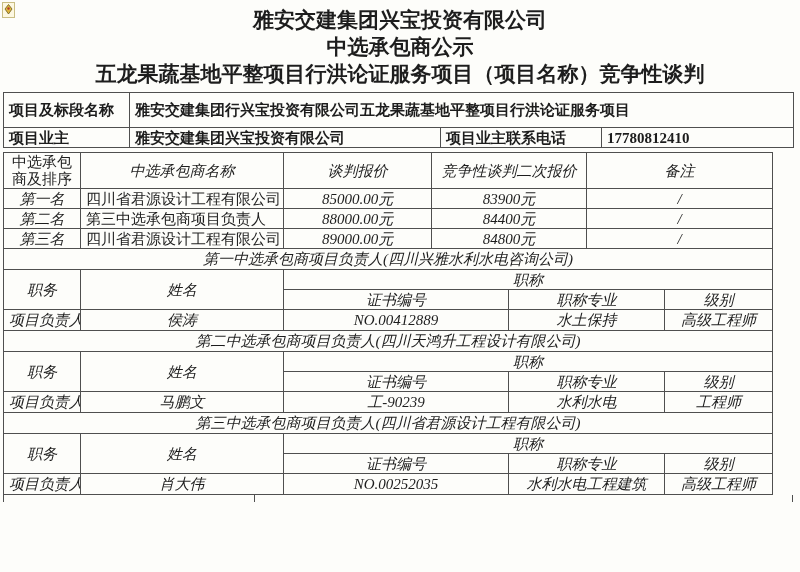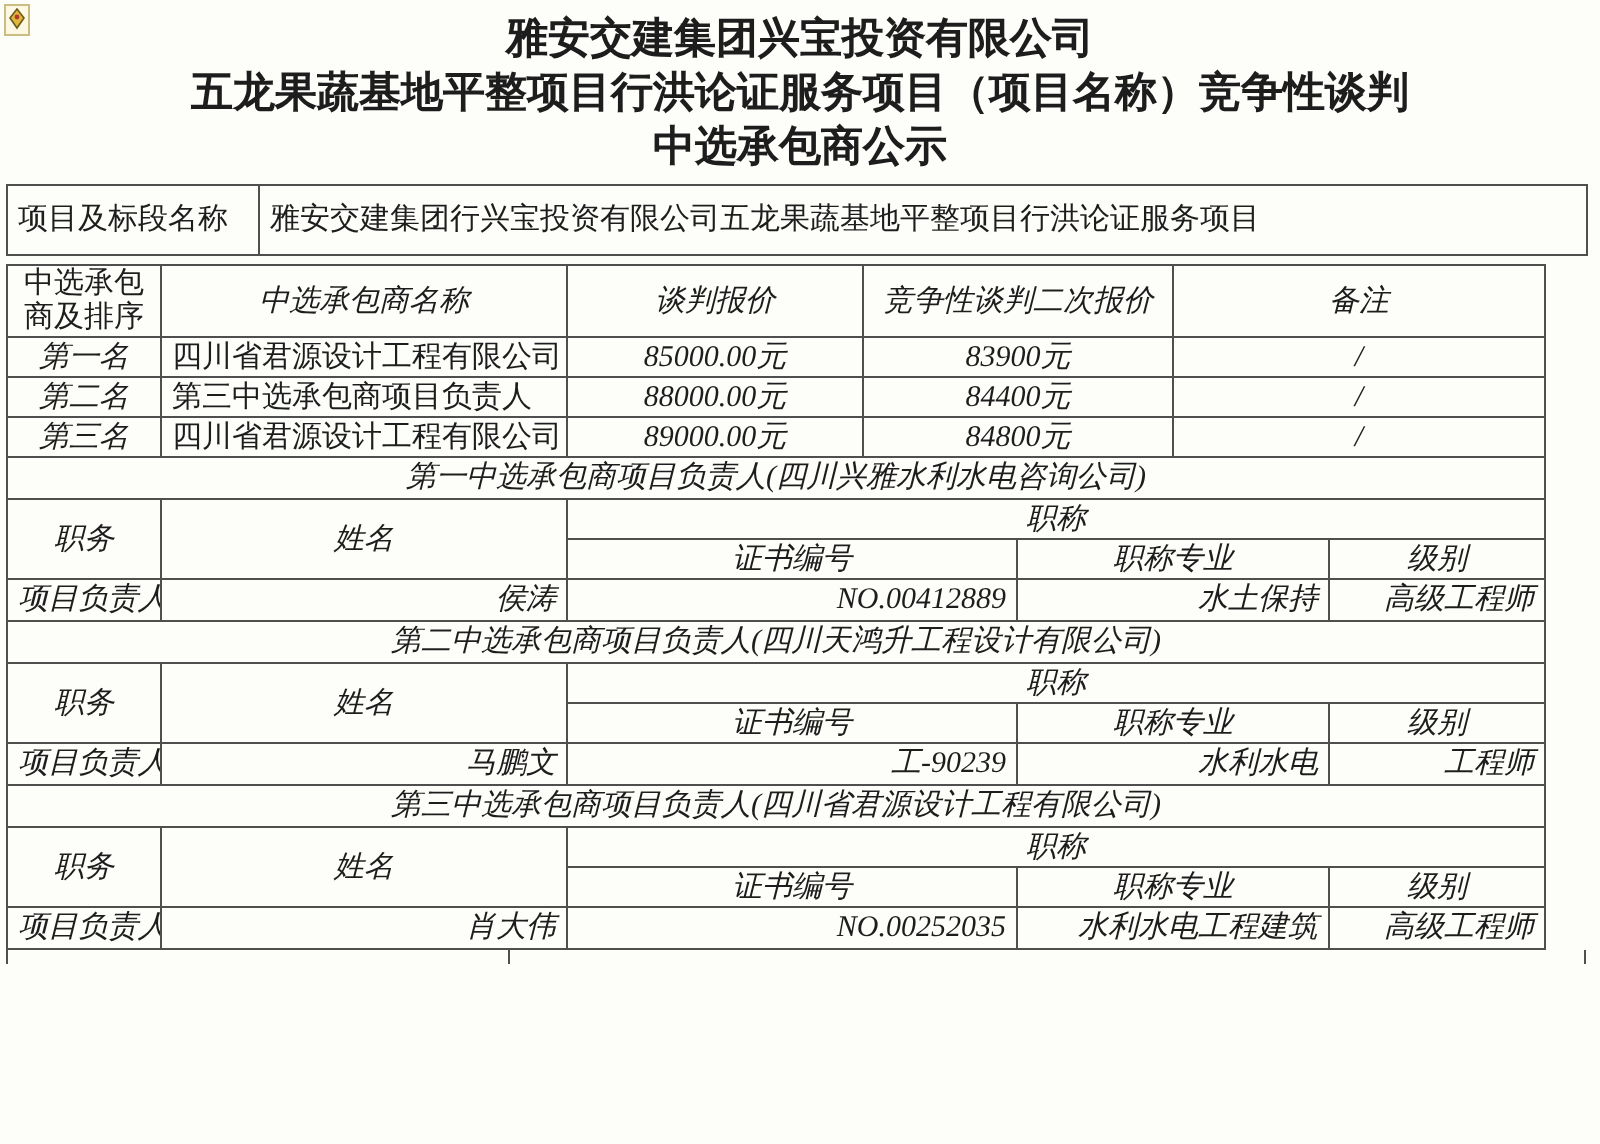"五龙果蔬基地平整项目行洪论证服务项目（项目名称）竞争性谈判" div { order: before "中选承包商公示" -> after "中选承包商公示" }
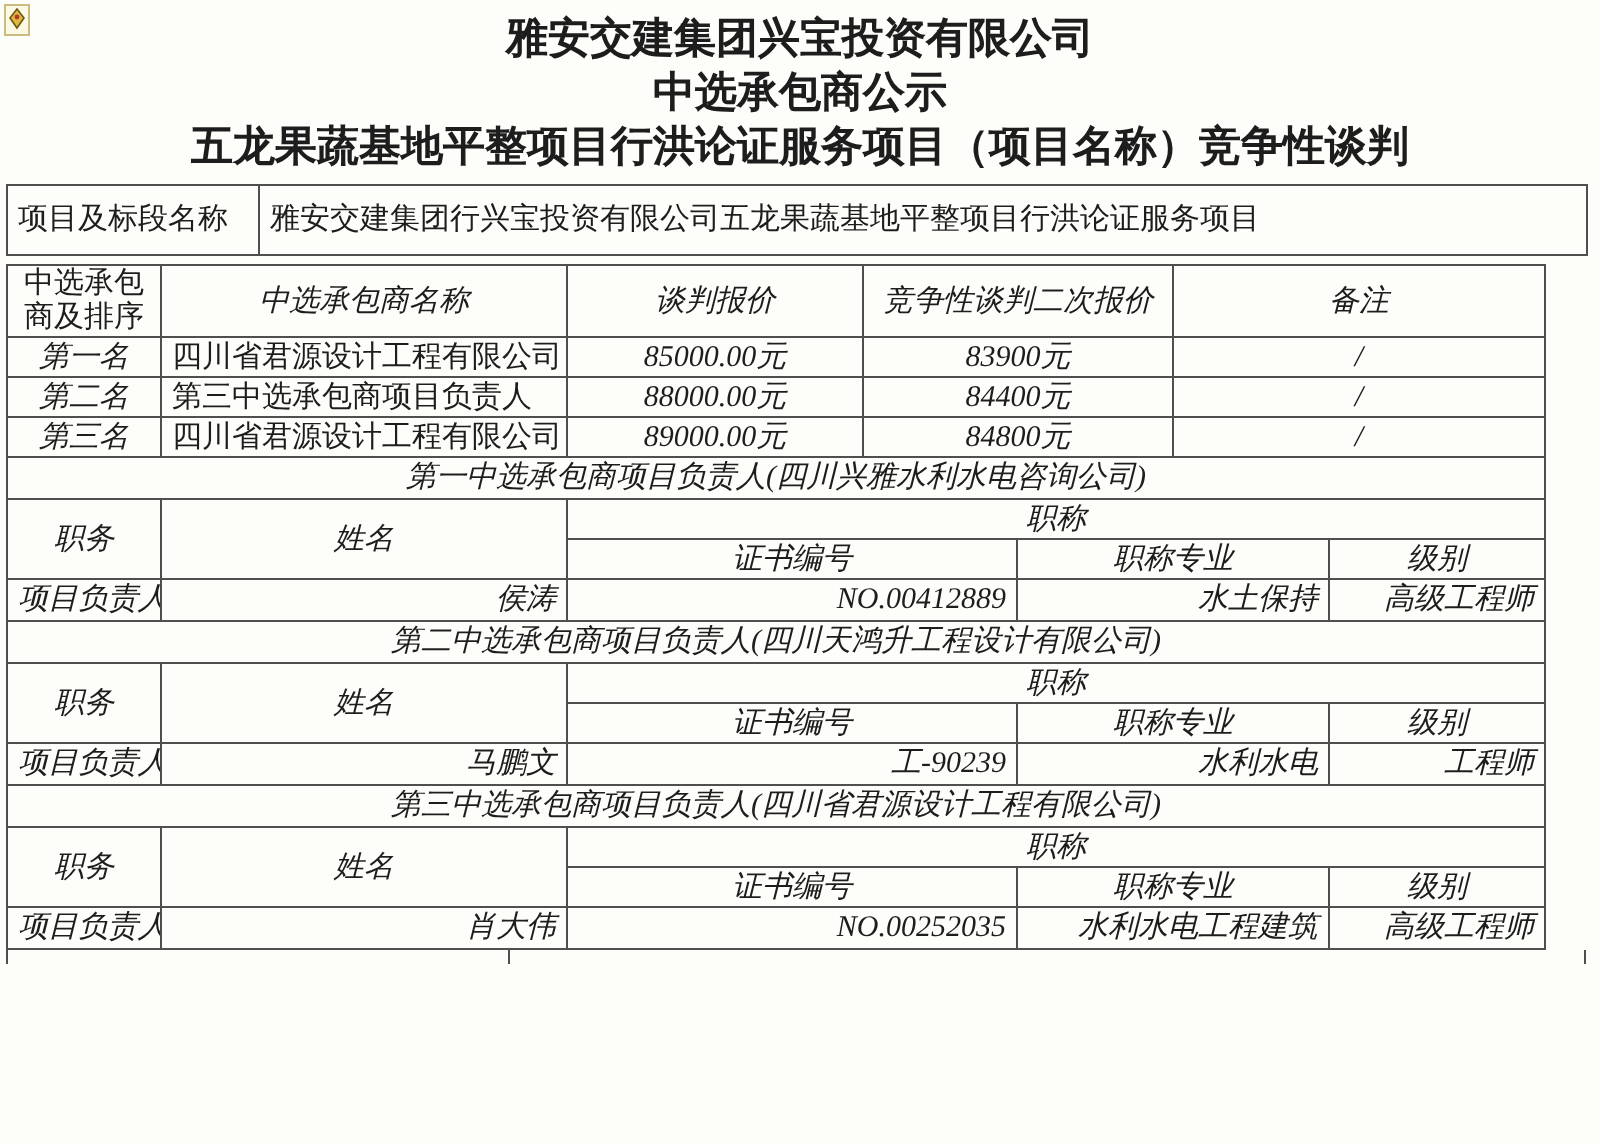"项目及标段名称" #info-table { font-weight: none -> bold }
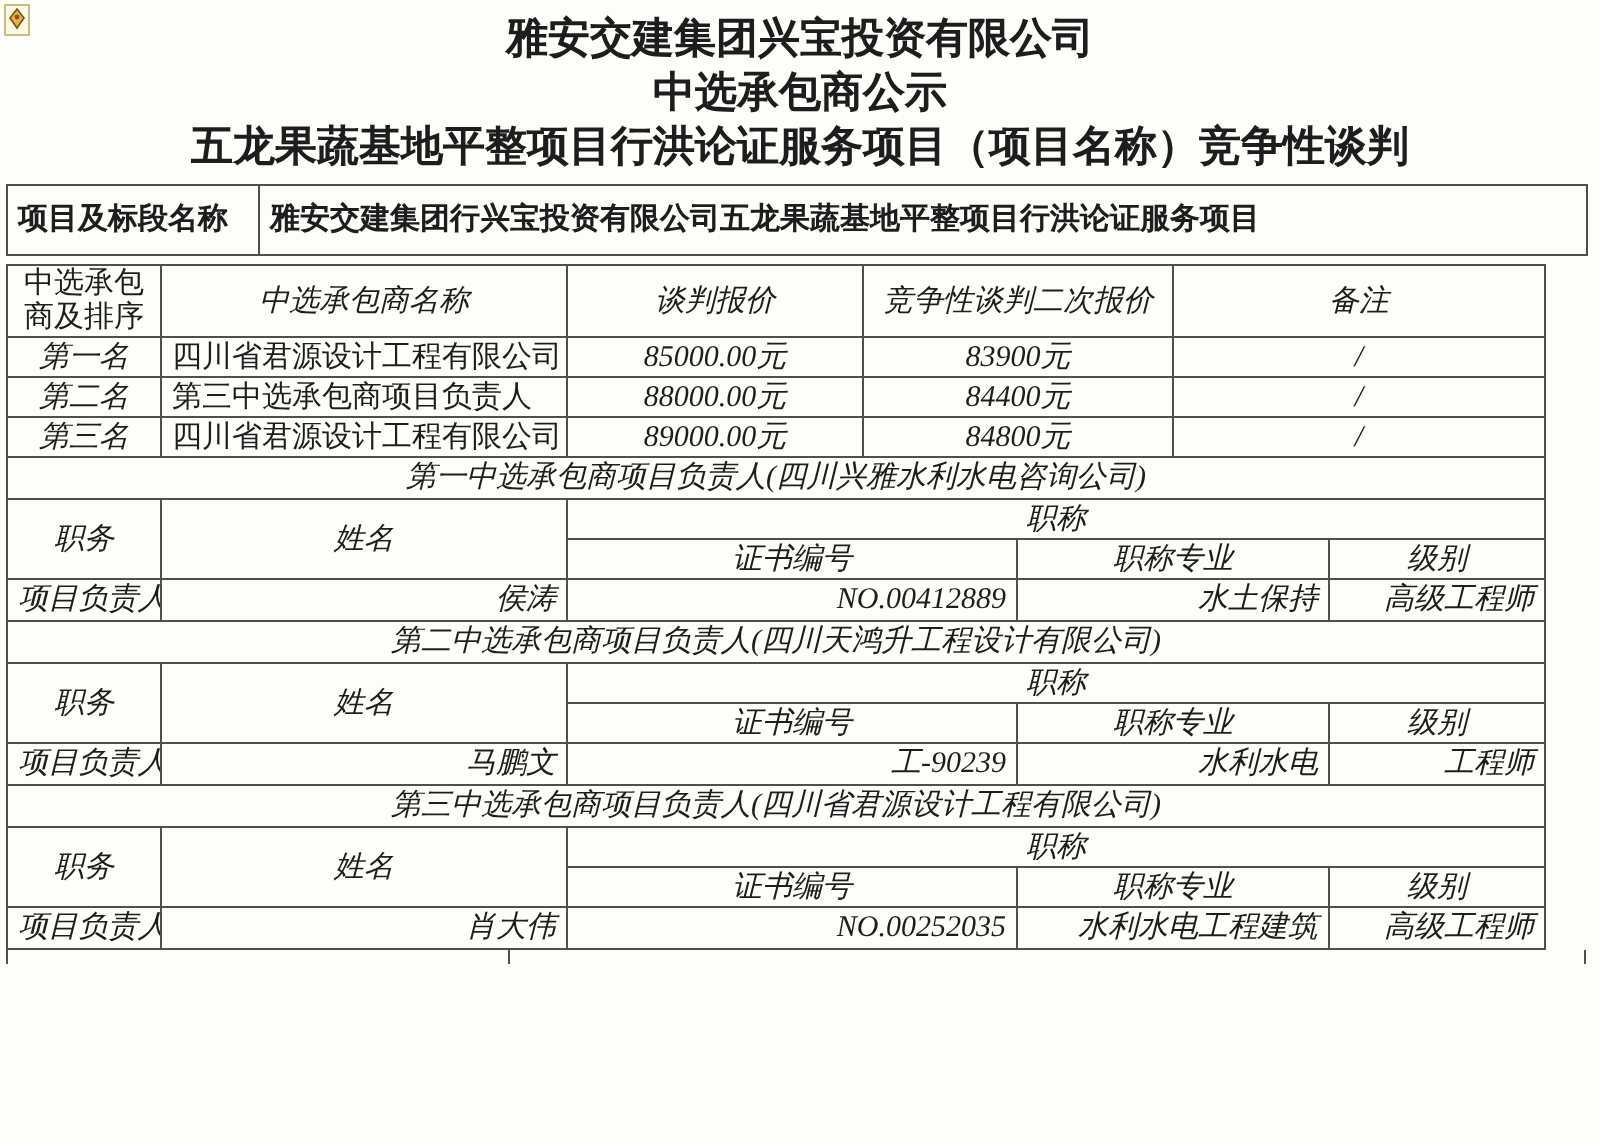"项目业主" tr.h21 { html: none -> <tr> <td>项目业主</td> <td>雅安交建集团兴宝投资有限公司</td> <td>项目业主联系电话</td> <td>17780812410</td> </tr> }
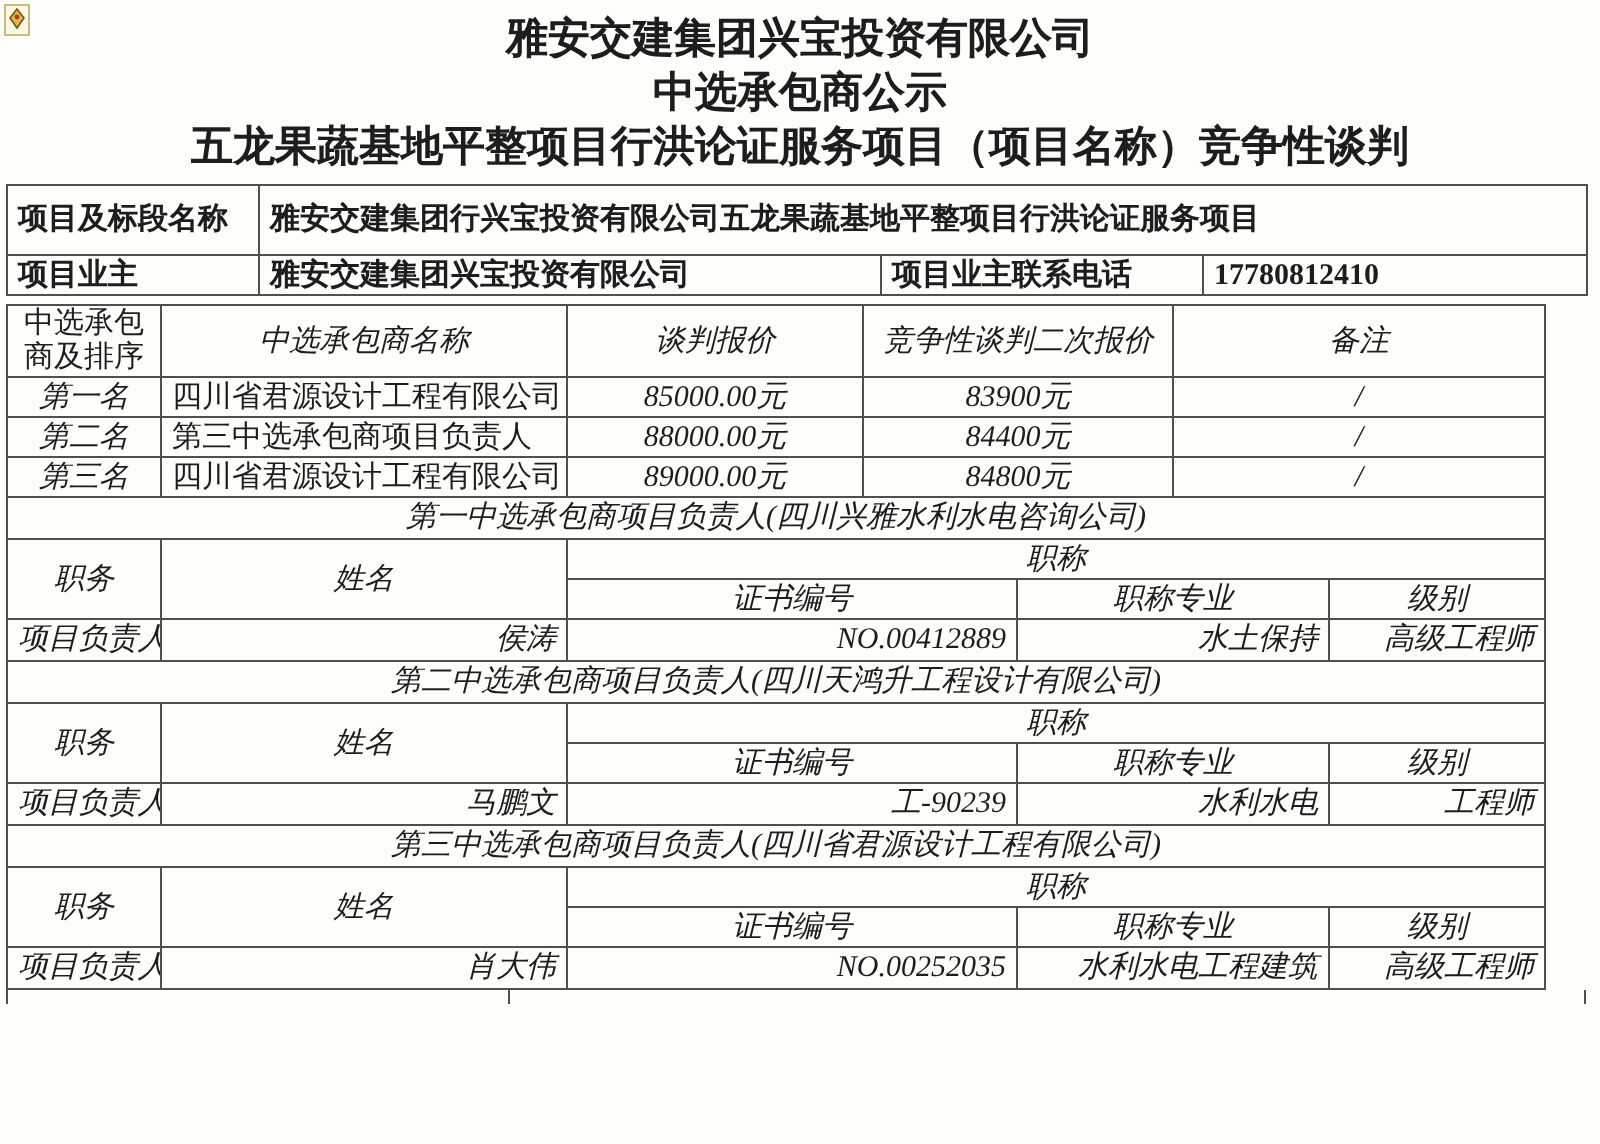"项目负责人" tr.secdata td { text-align: right -> none }
